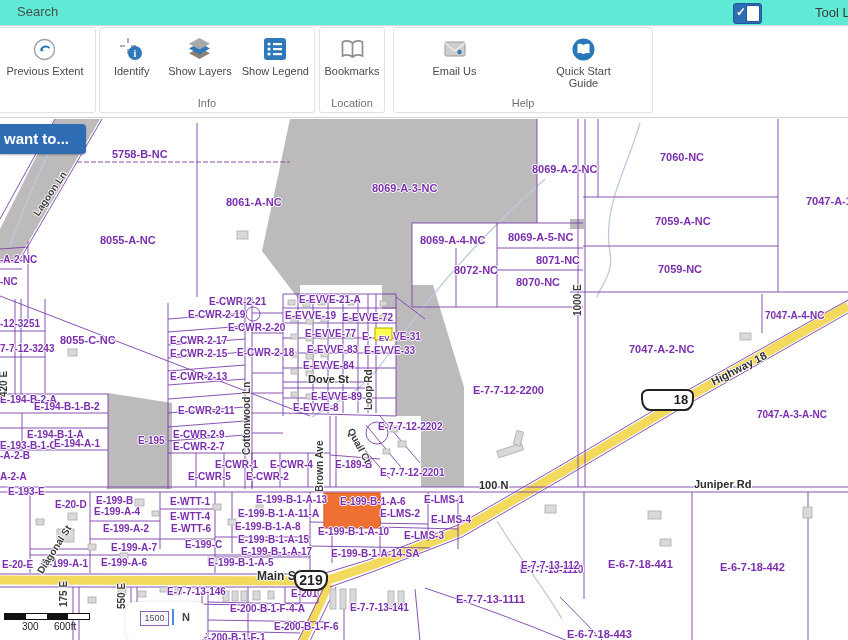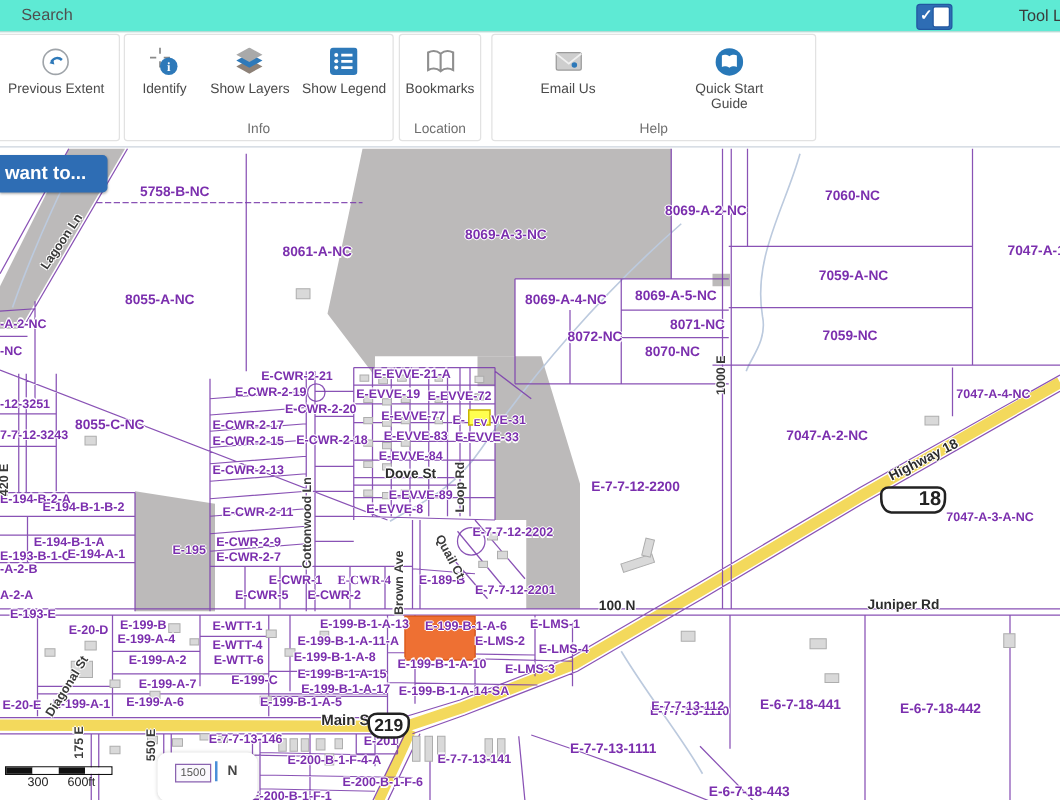"18" #shield18 { font-size: 16px -> 13px; left: 704px -> 641px }
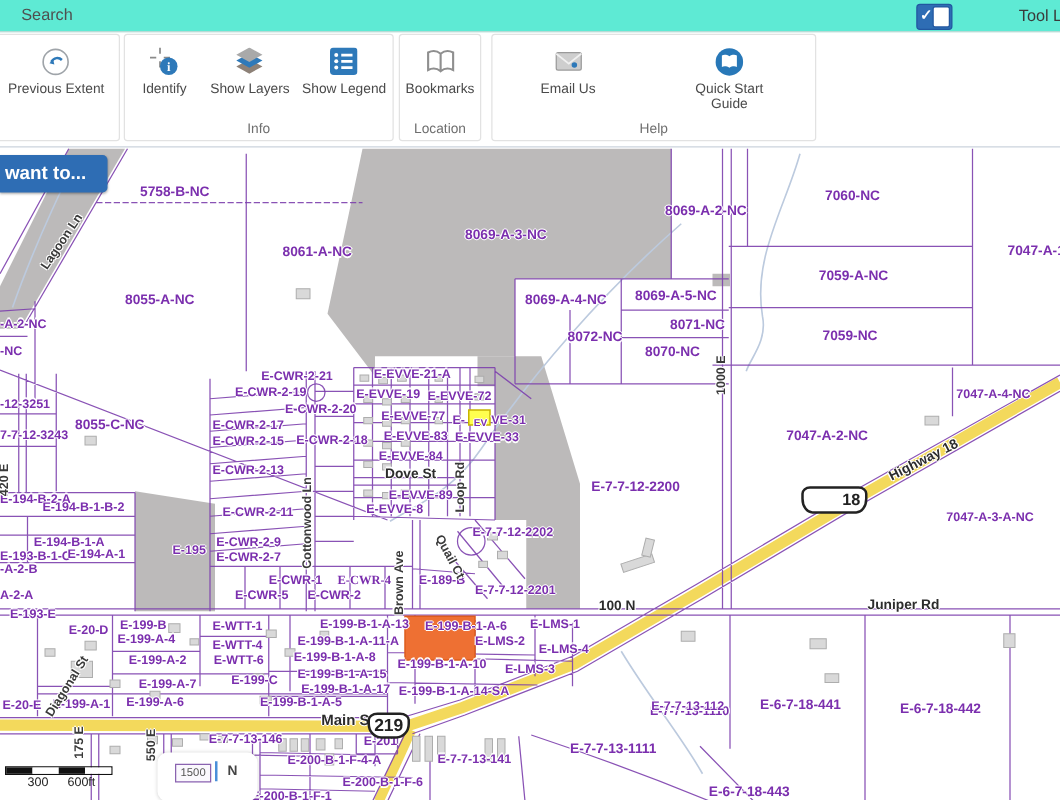"E-CWR-4" span.ml { font-family: Liberation Serif, serif -> none }
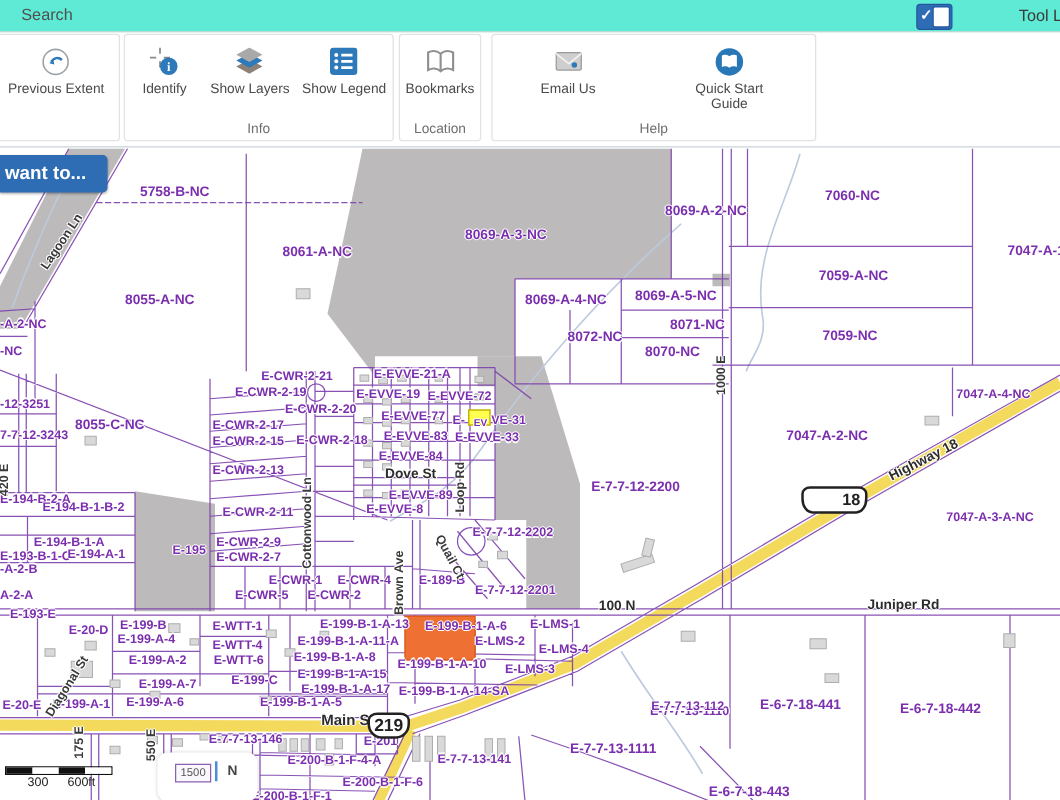"E-199-B-1-A-14-SA" span.ml { left: 319px -> 331px }
